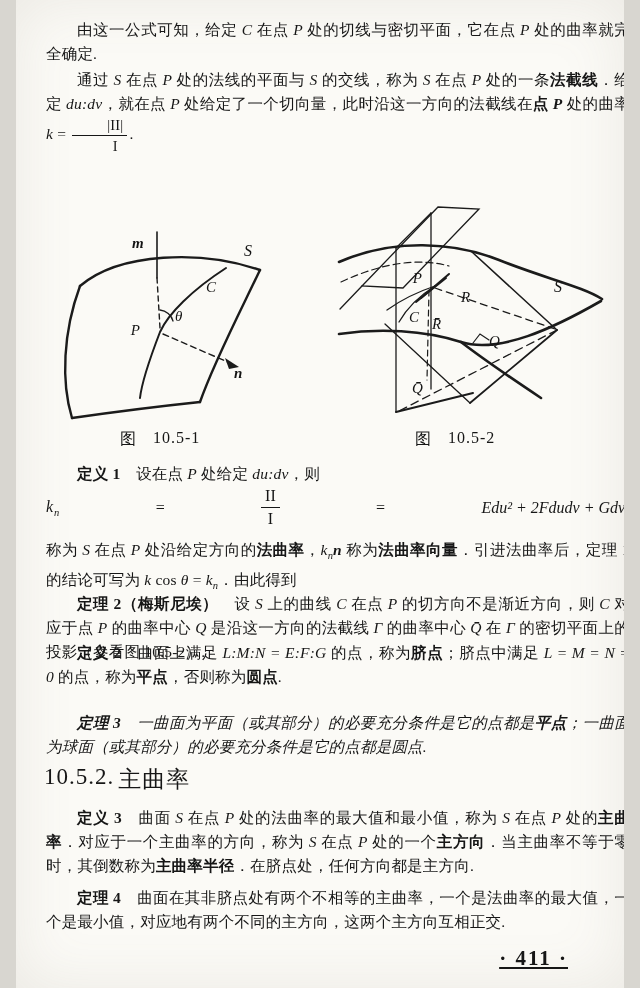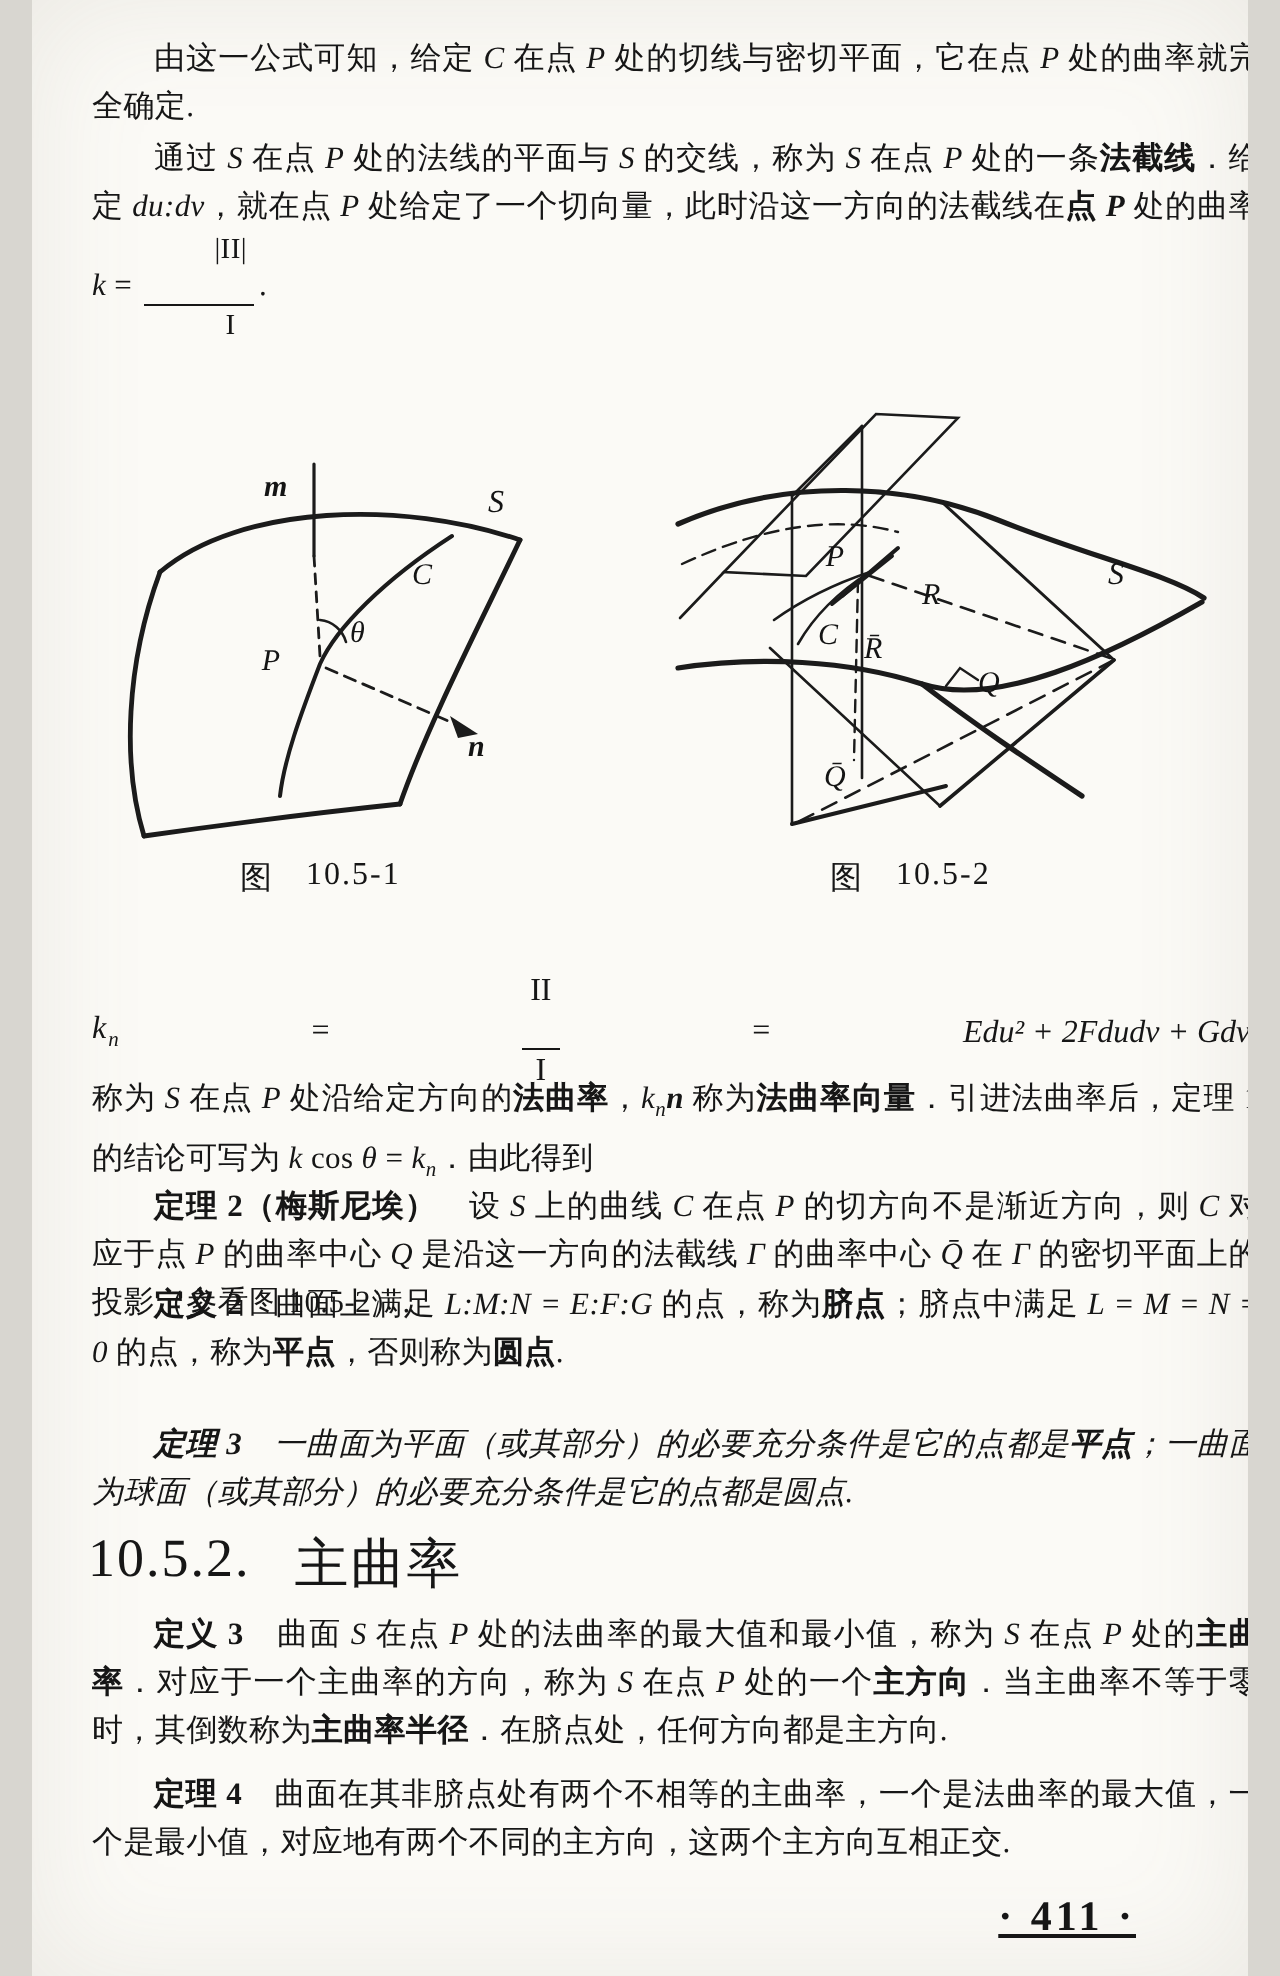"|II|" .frac .num { padding: 0 4px 18px -> 0 4px 1px }
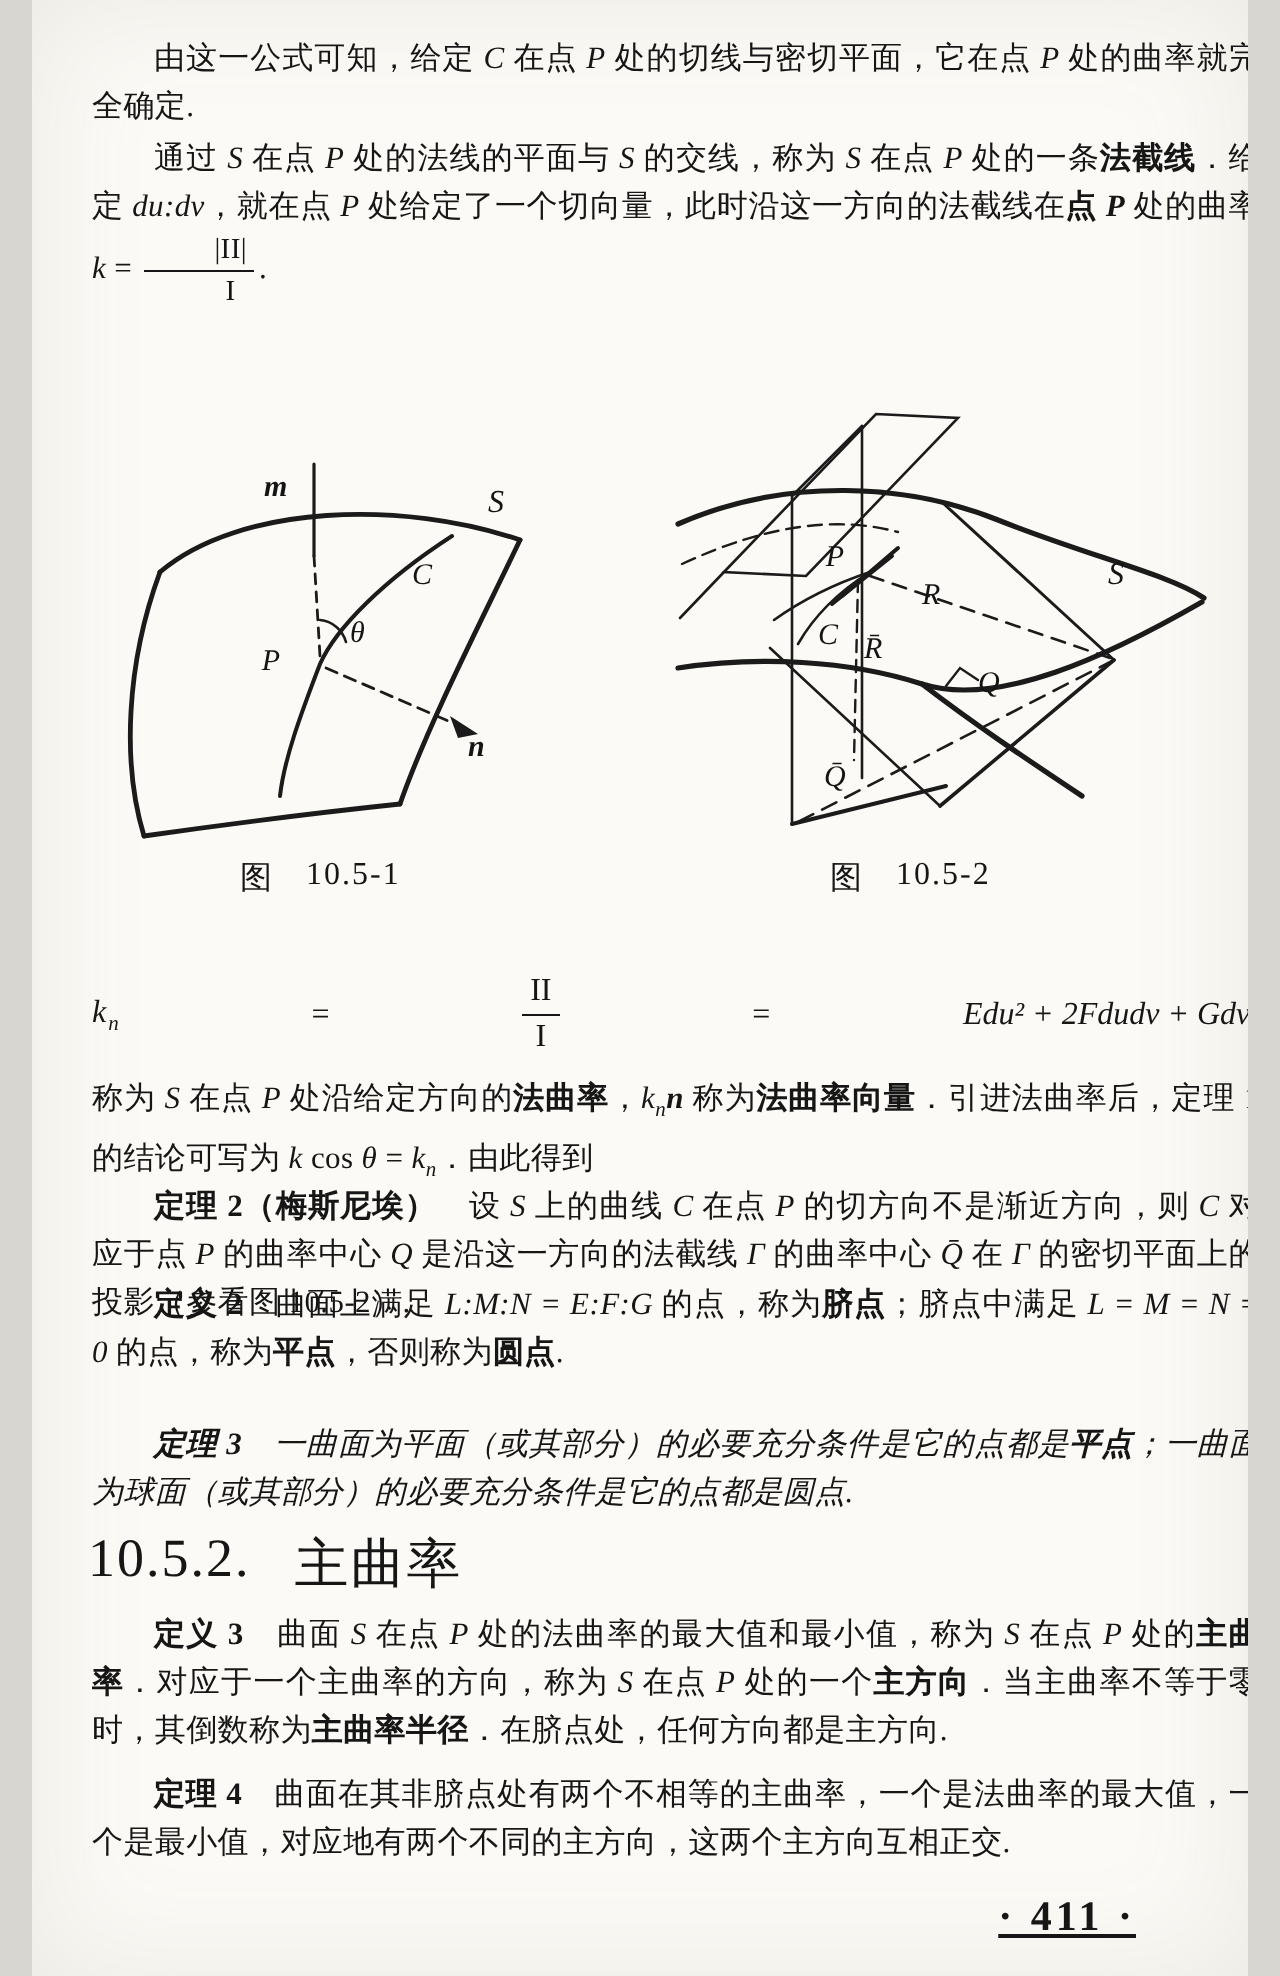"定义 1 设在点 P 处给定" p.blk { html: none -> <p><span><span>定义 1</span><span> 设在点 </span><span>P</span><span> 处给定 </span><span>du:dv</span><span>，则</span></span></p> }
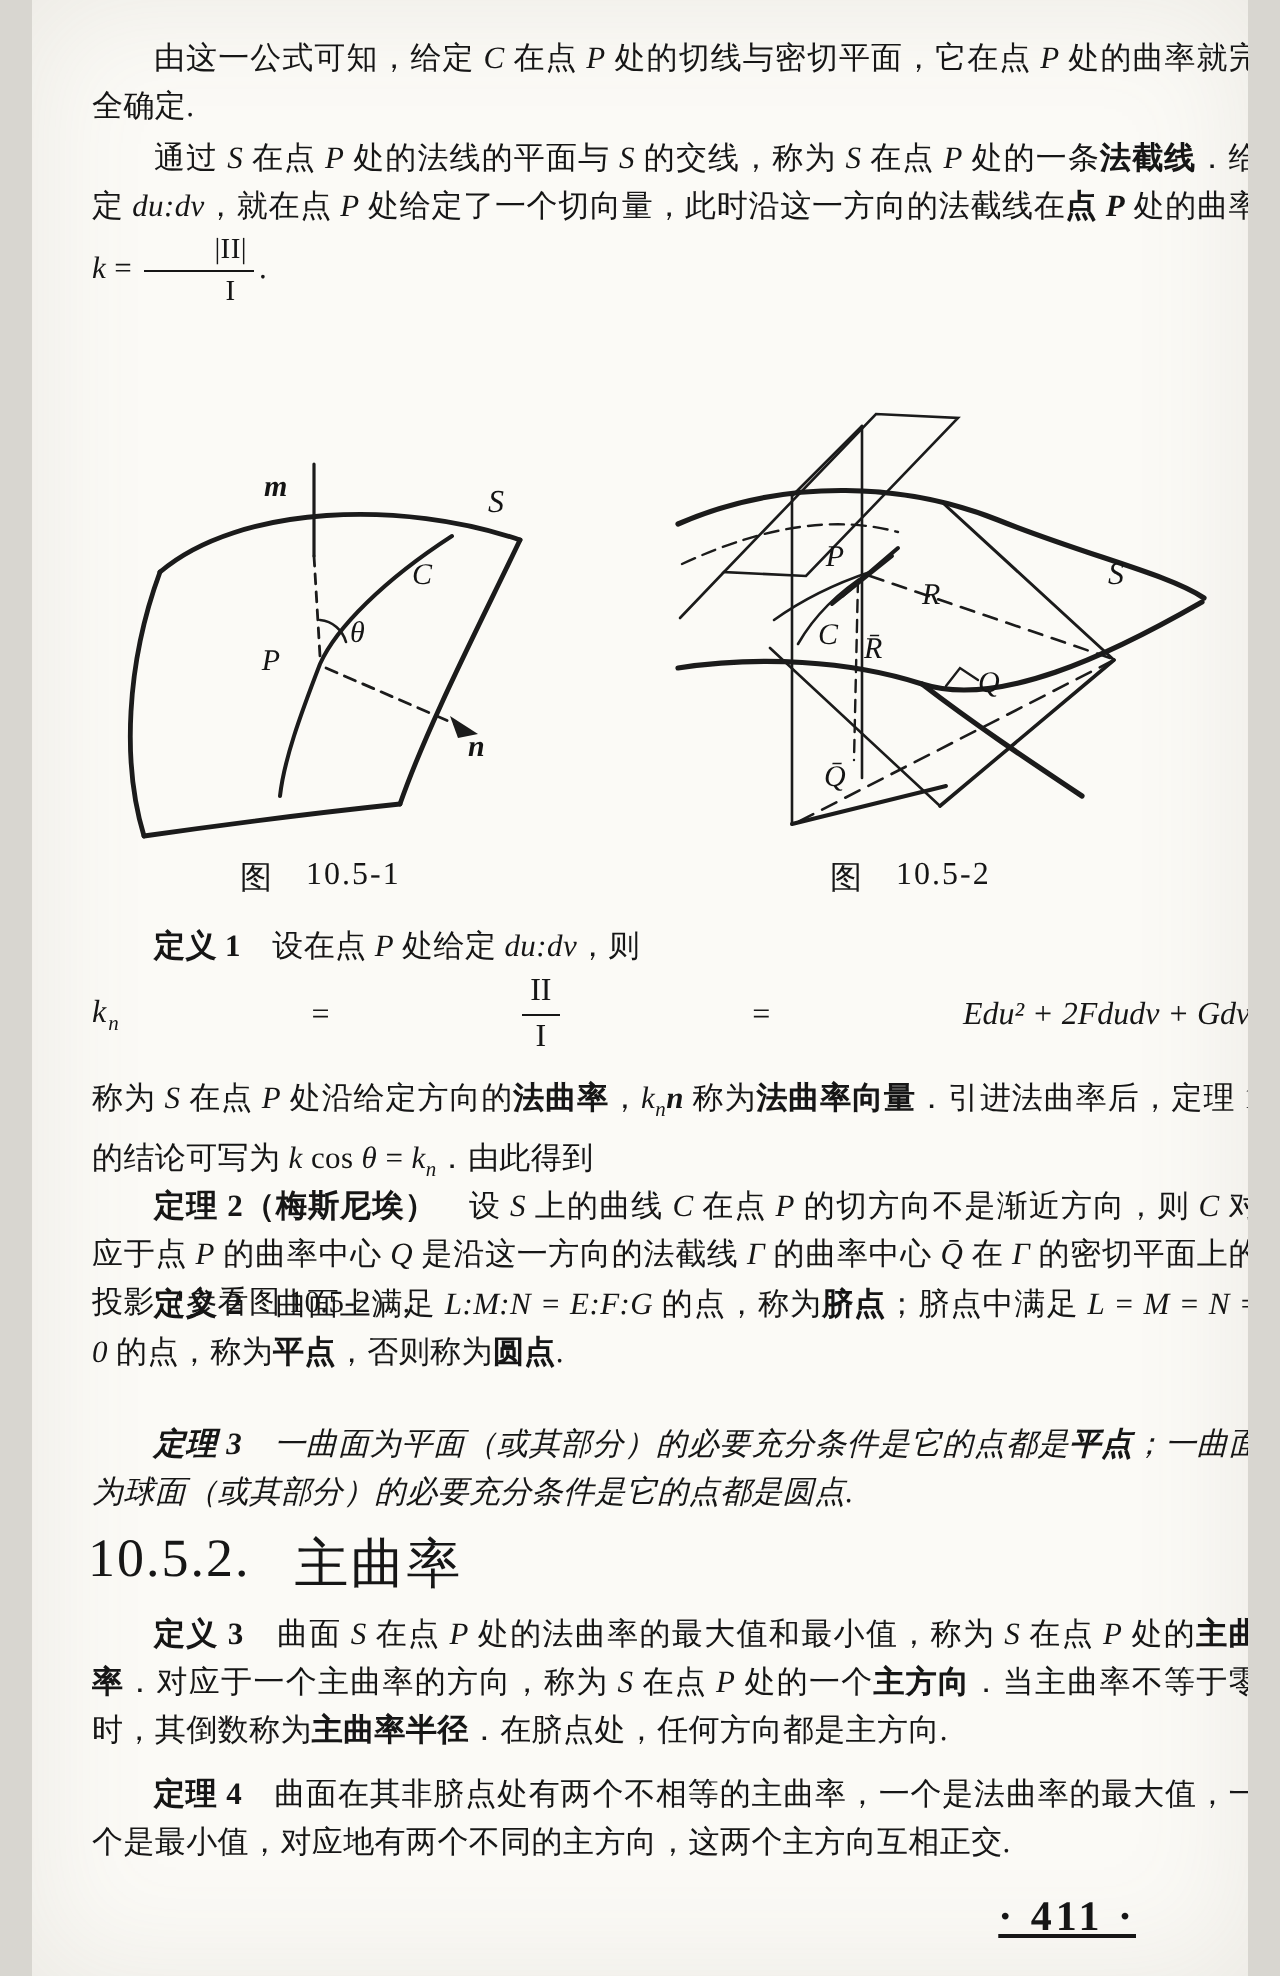"10.5.2." .section-heading { font-size: 27px -> 23px; gap: 22px -> 4px }
